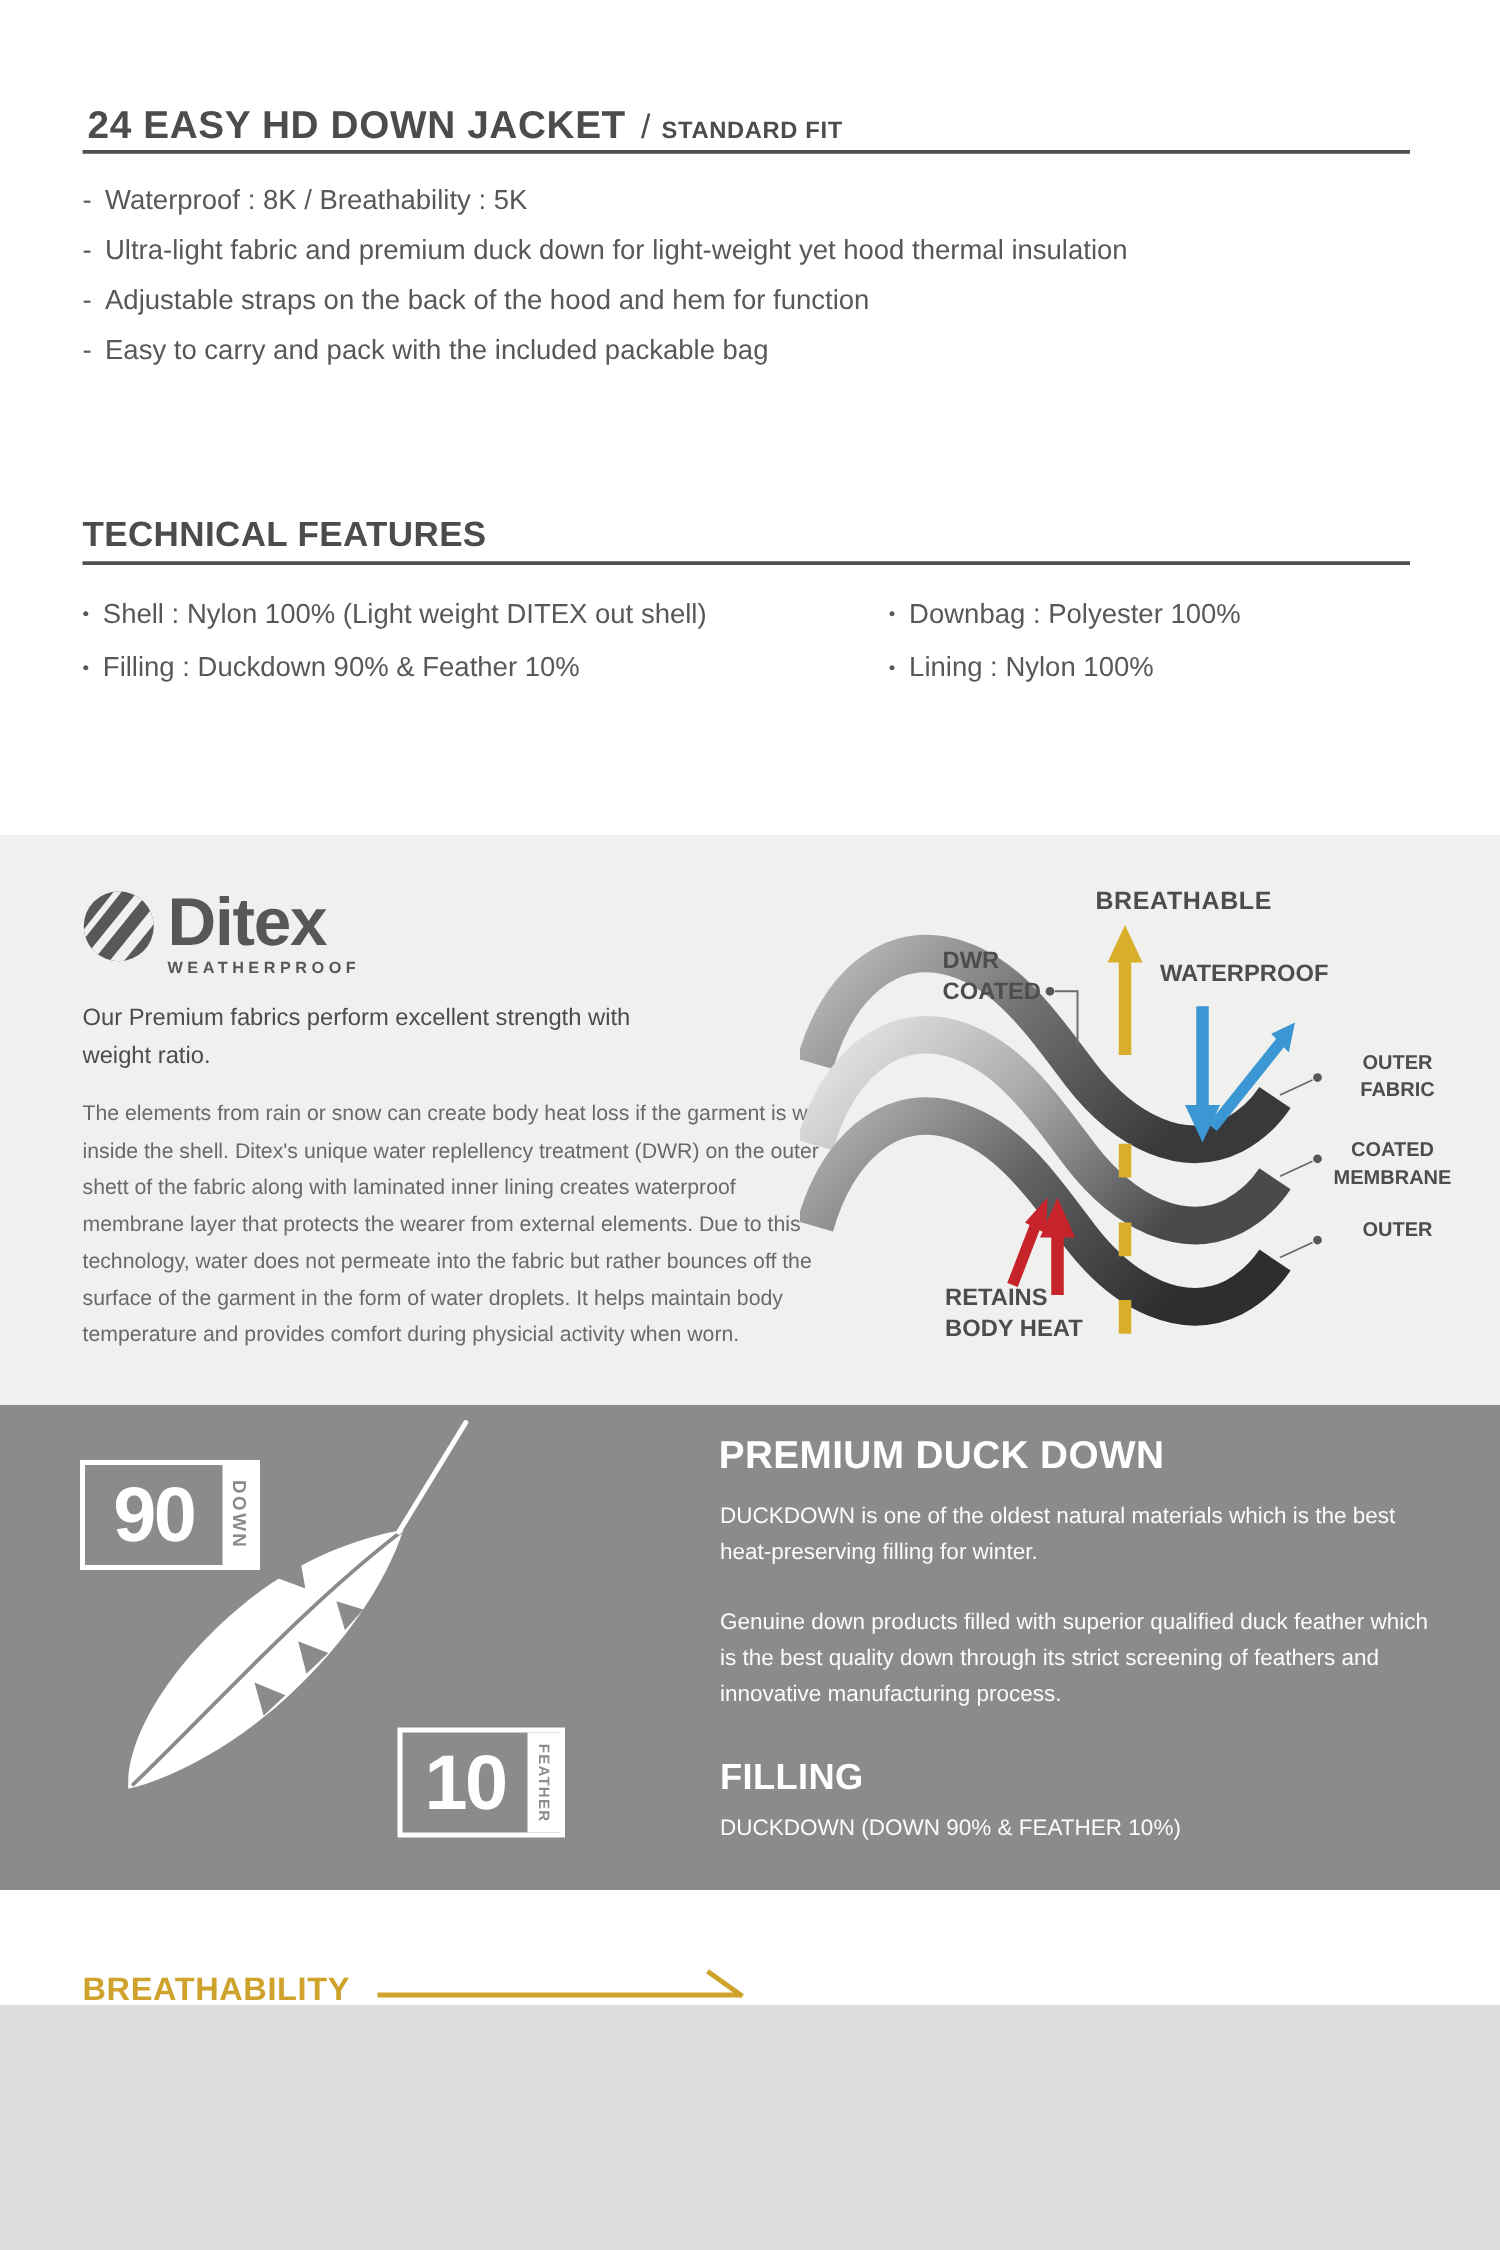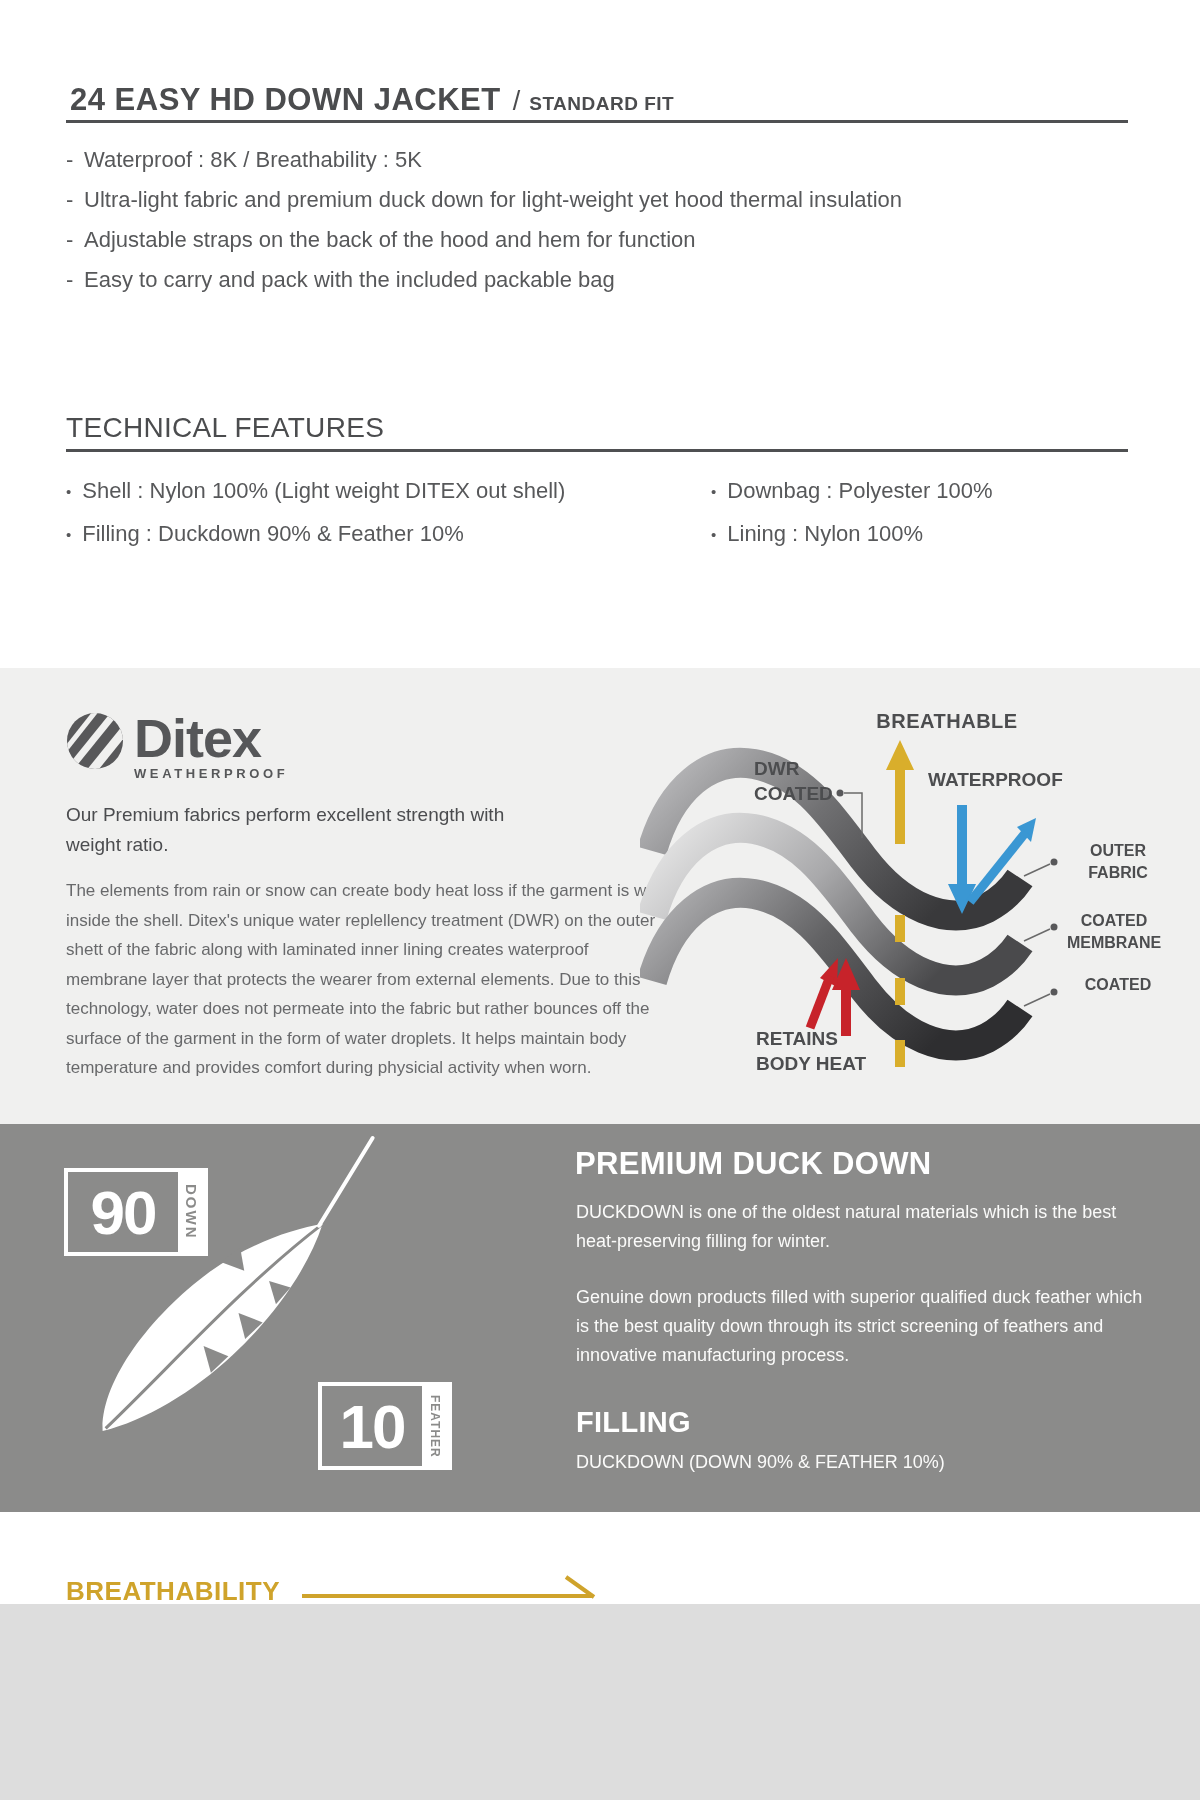"TECHNICAL FEATURES" .tech-heading { font-weight: 400 -> 700 }
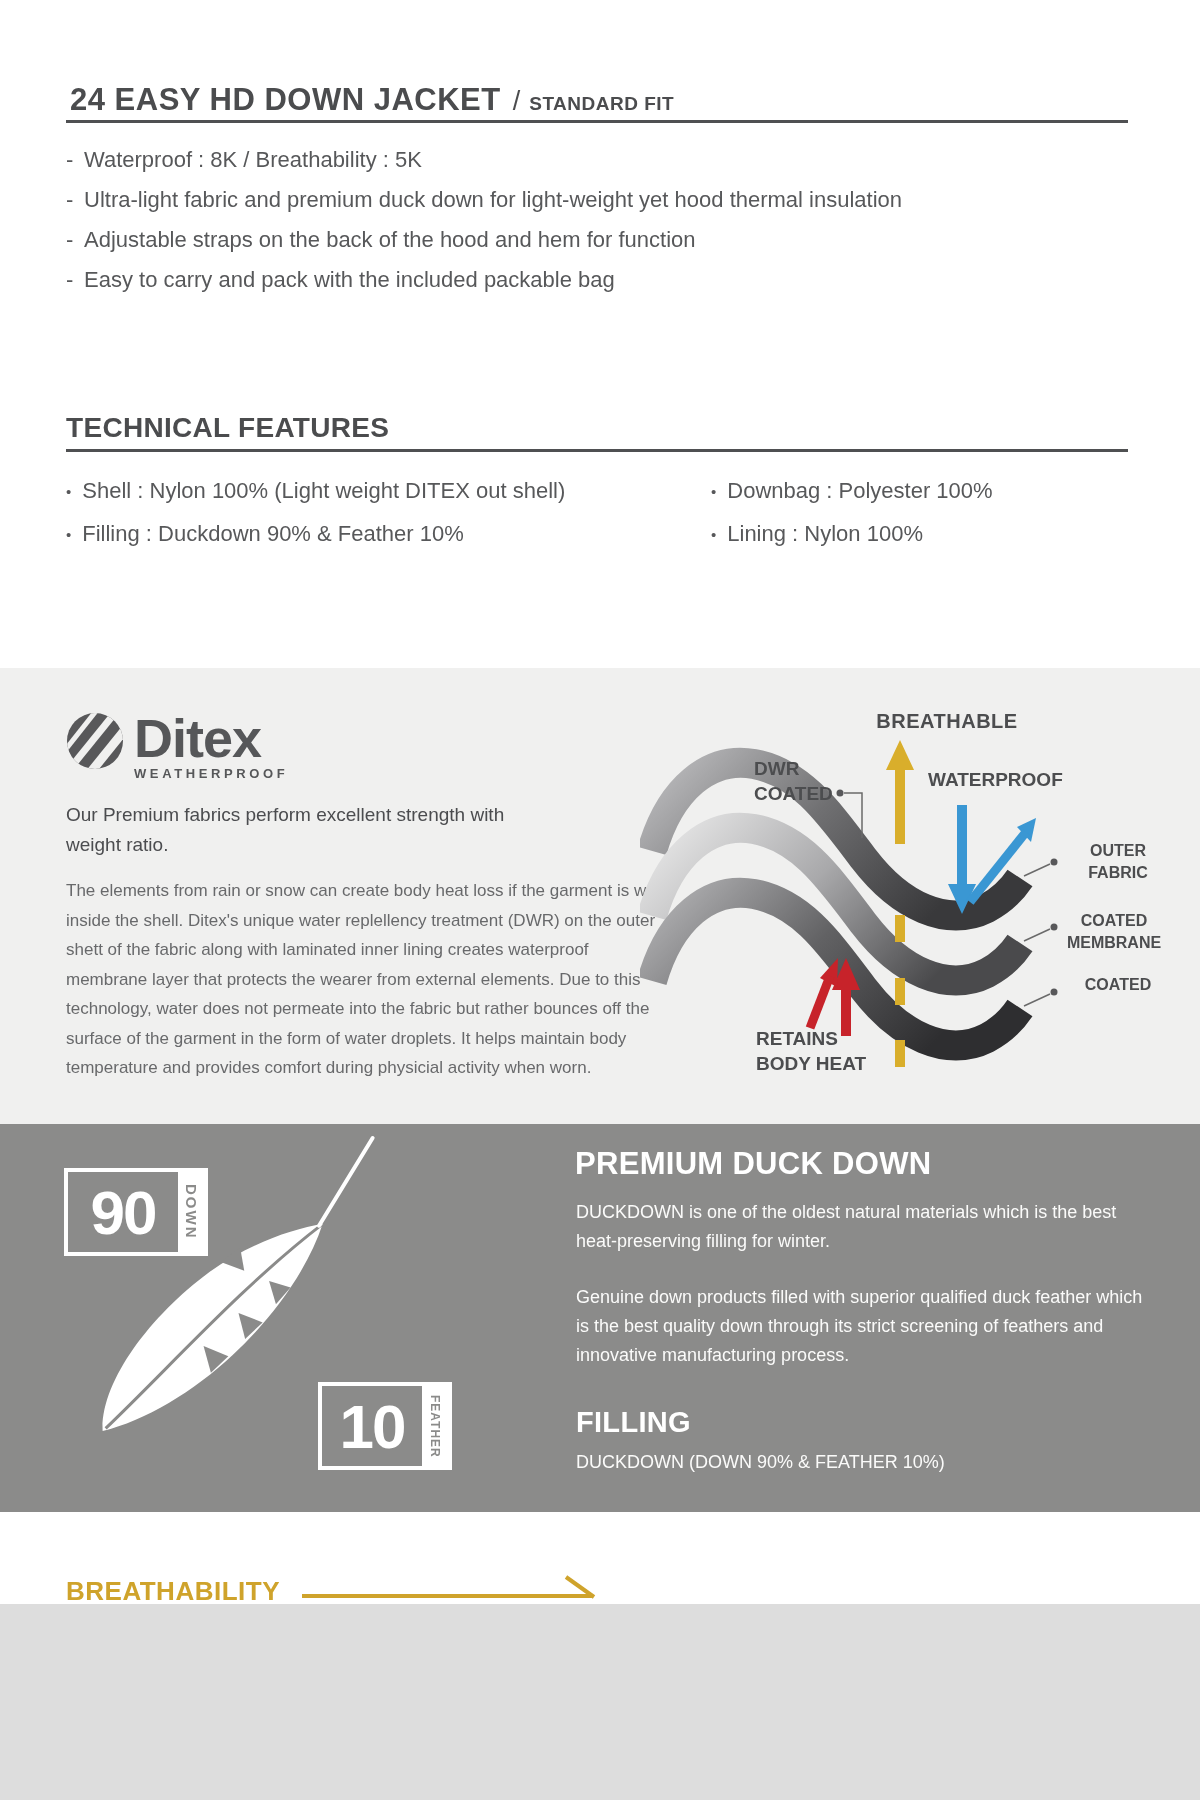"COATED" div.diag-label { text: COATED -> OUTER }
